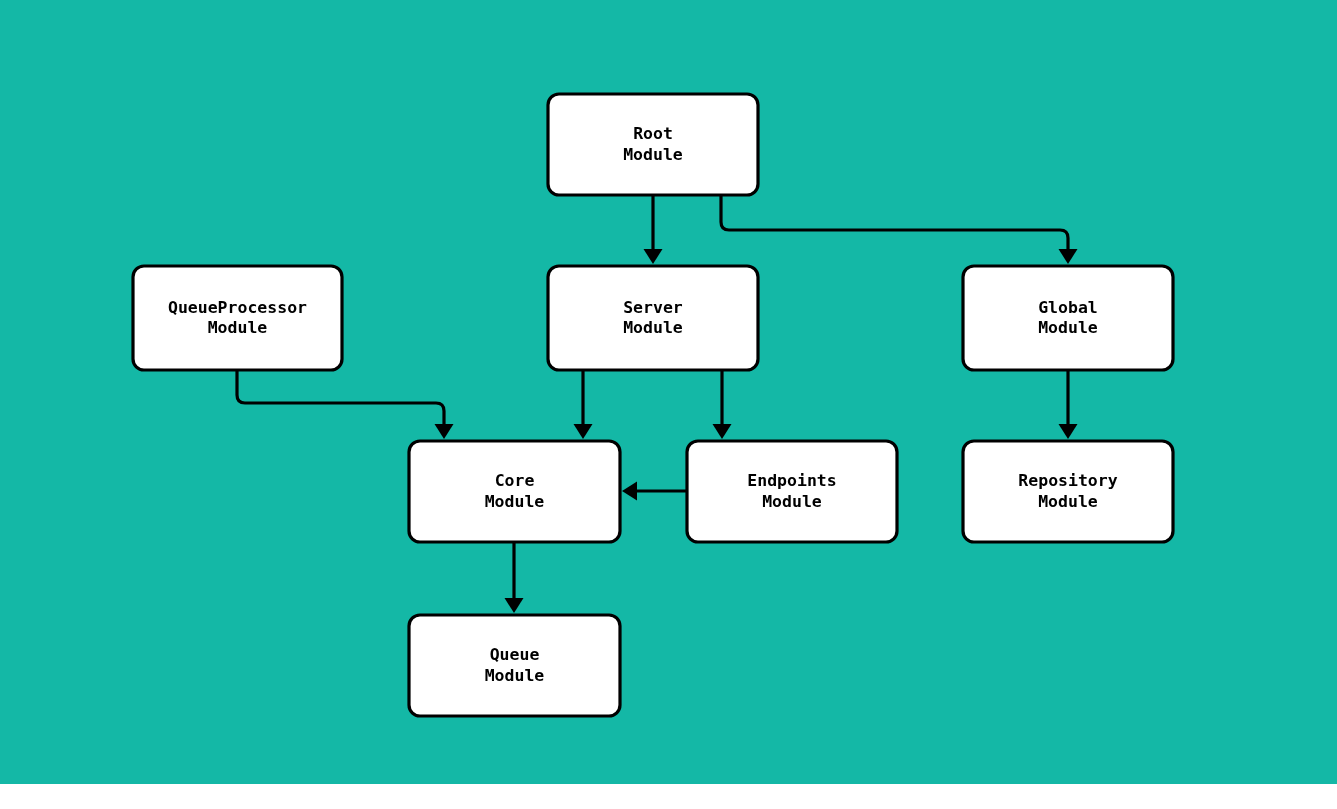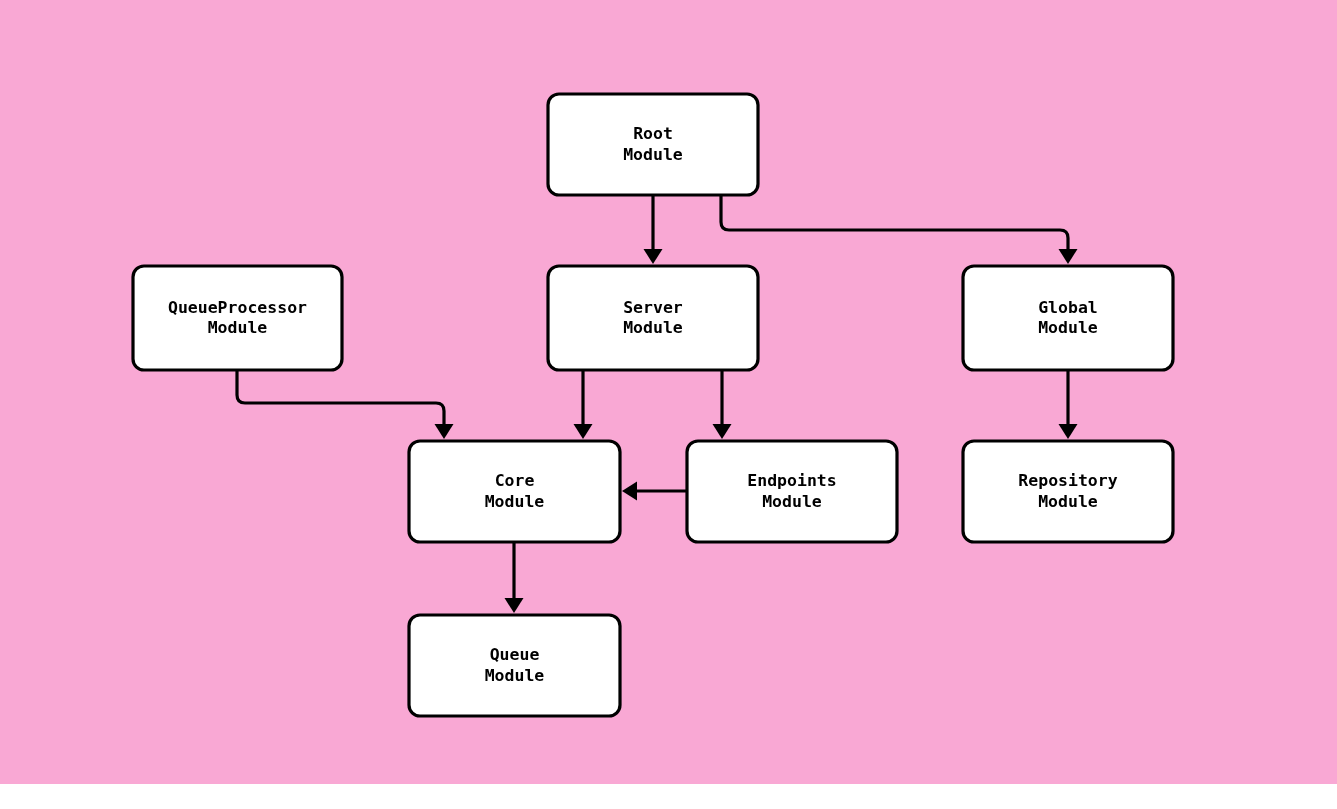"Root Module" #diagram-root { background: #f9a8d4 -> #14b8a6 }
